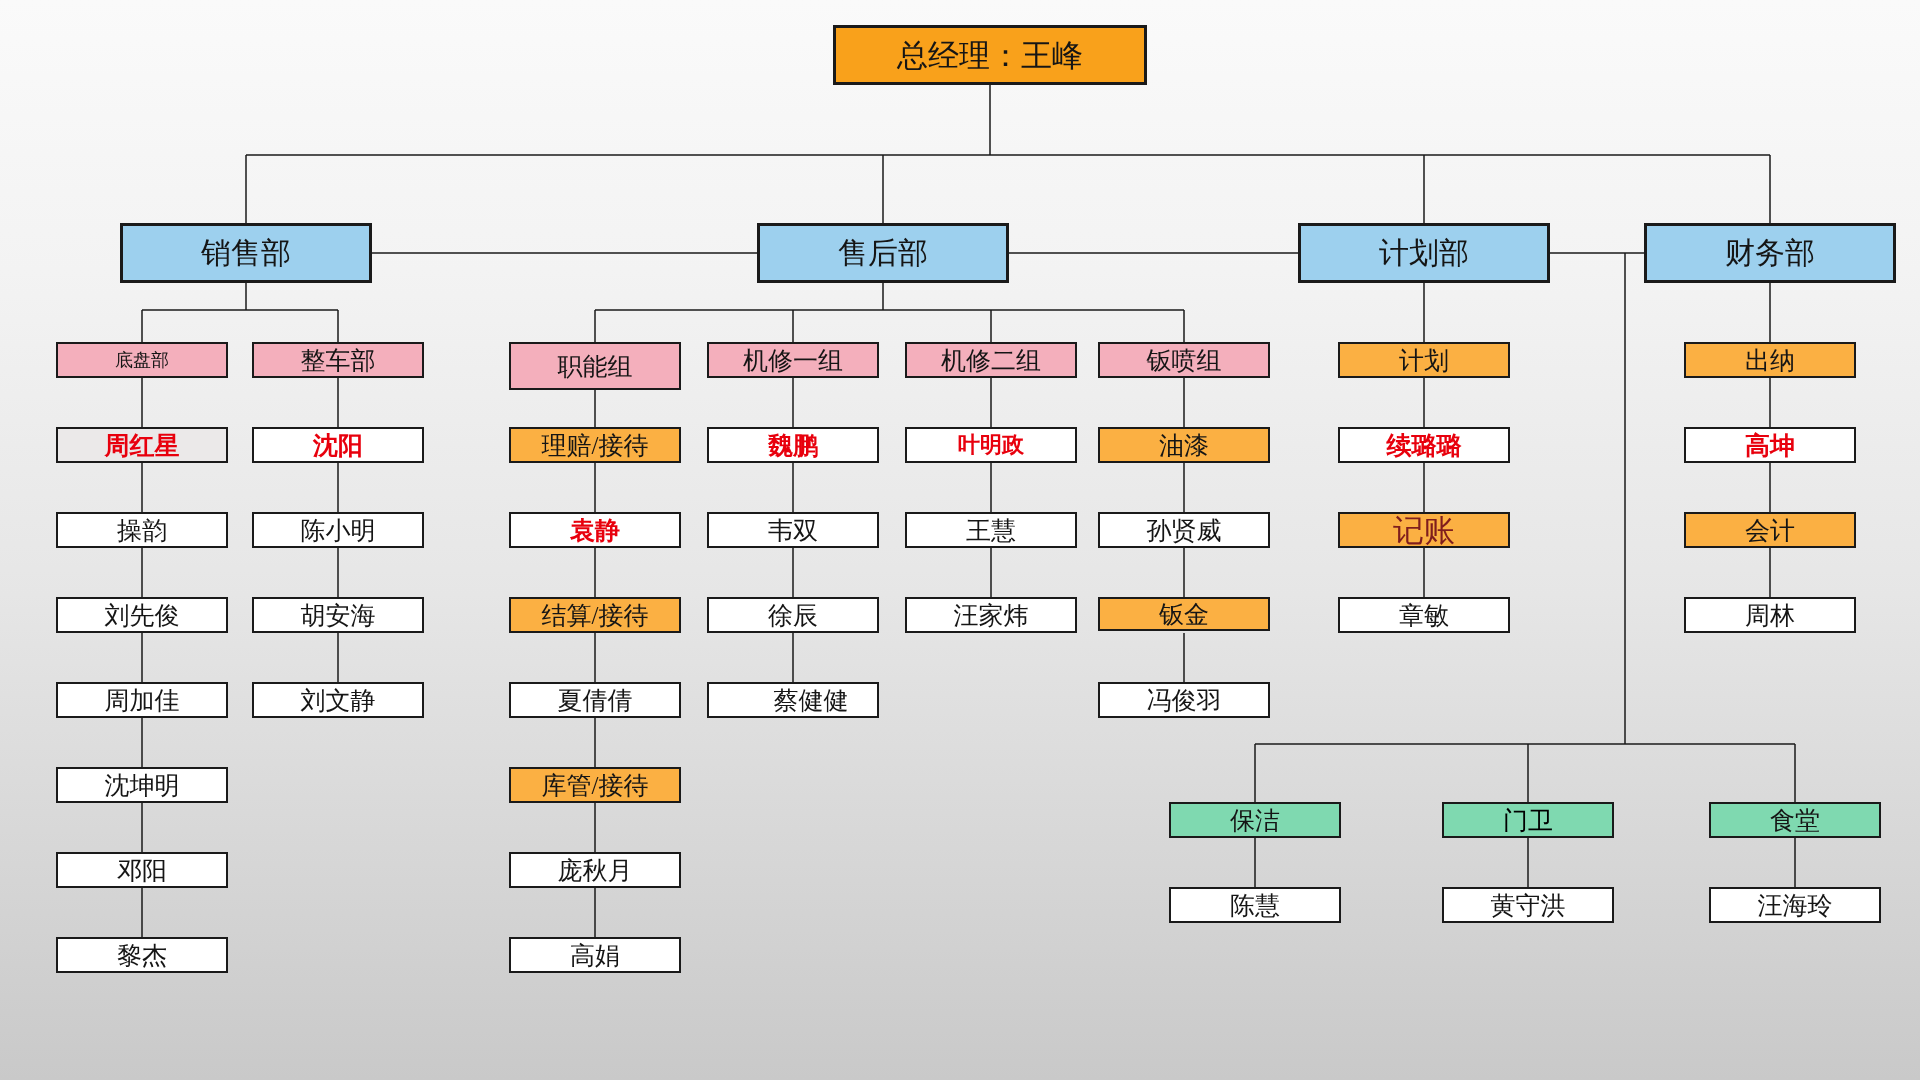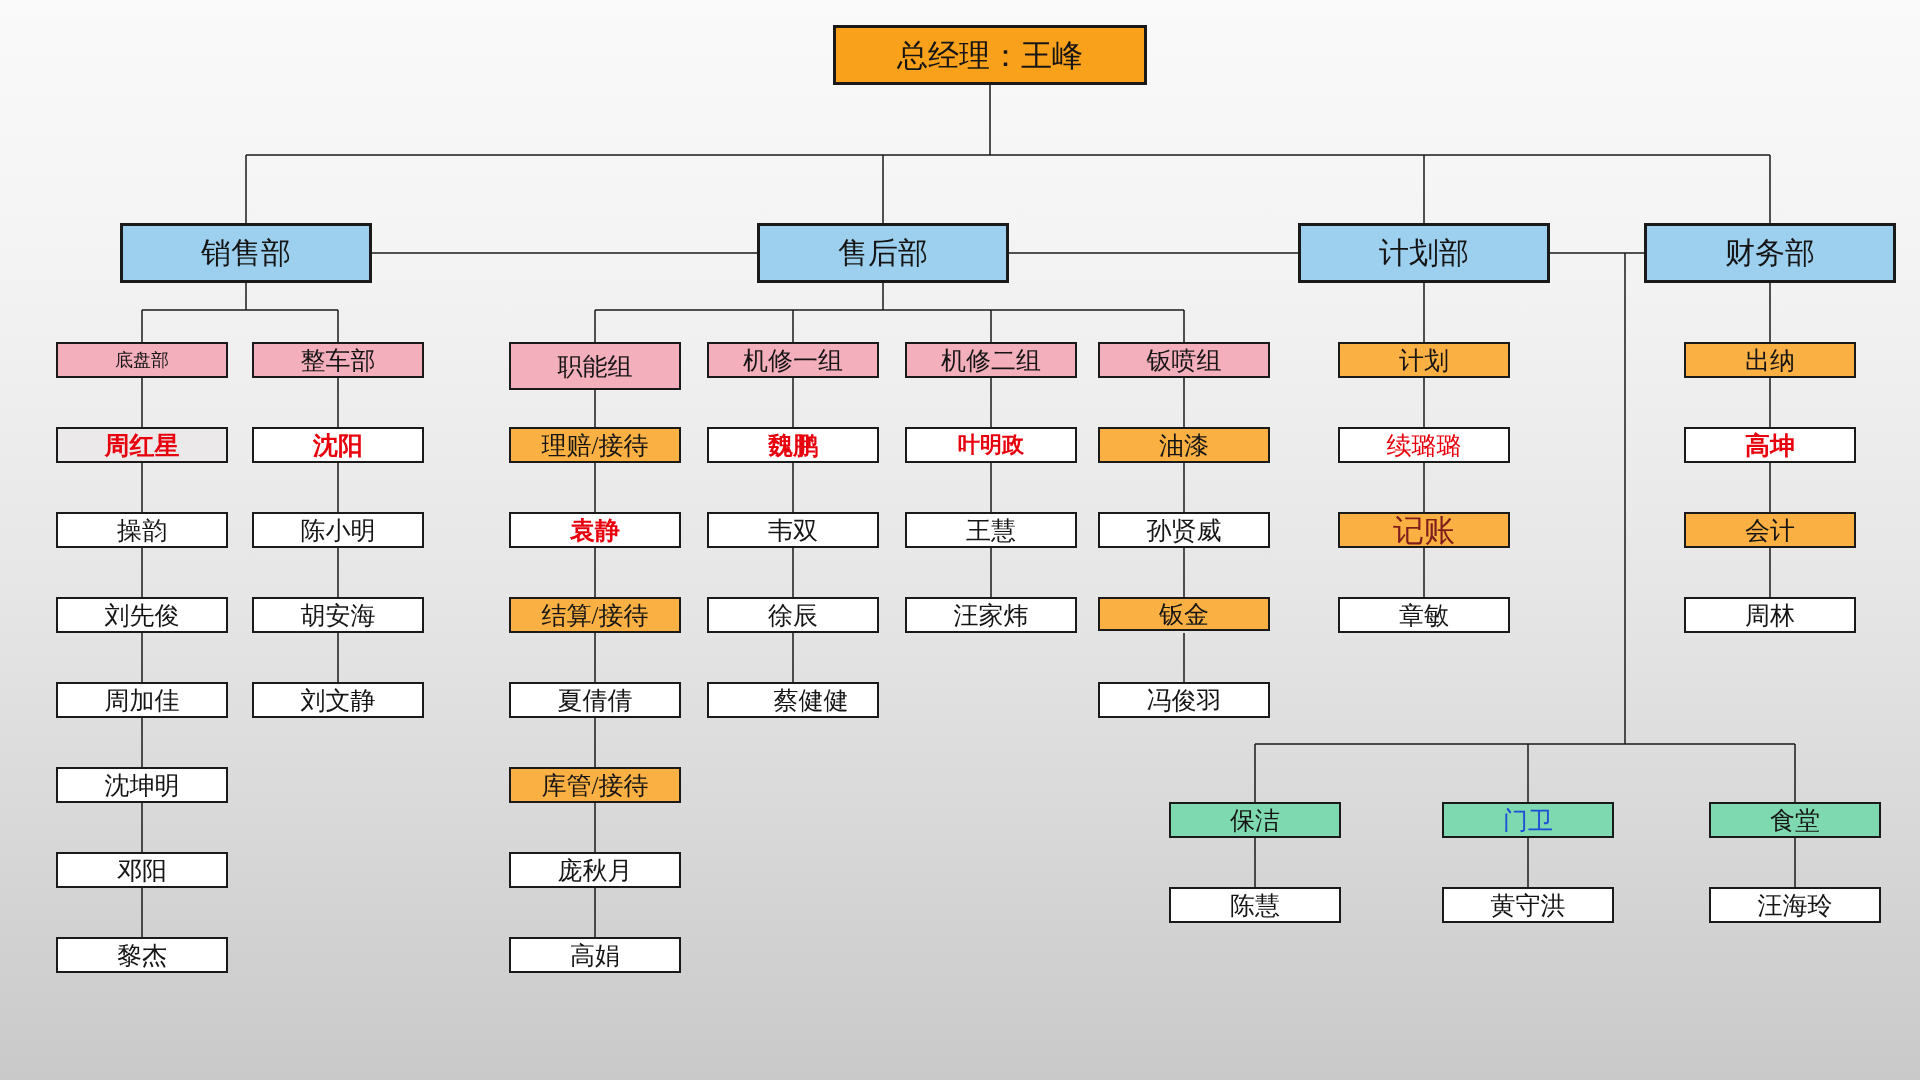"续璐璐" div.node { font-weight: 400 -> 700 }
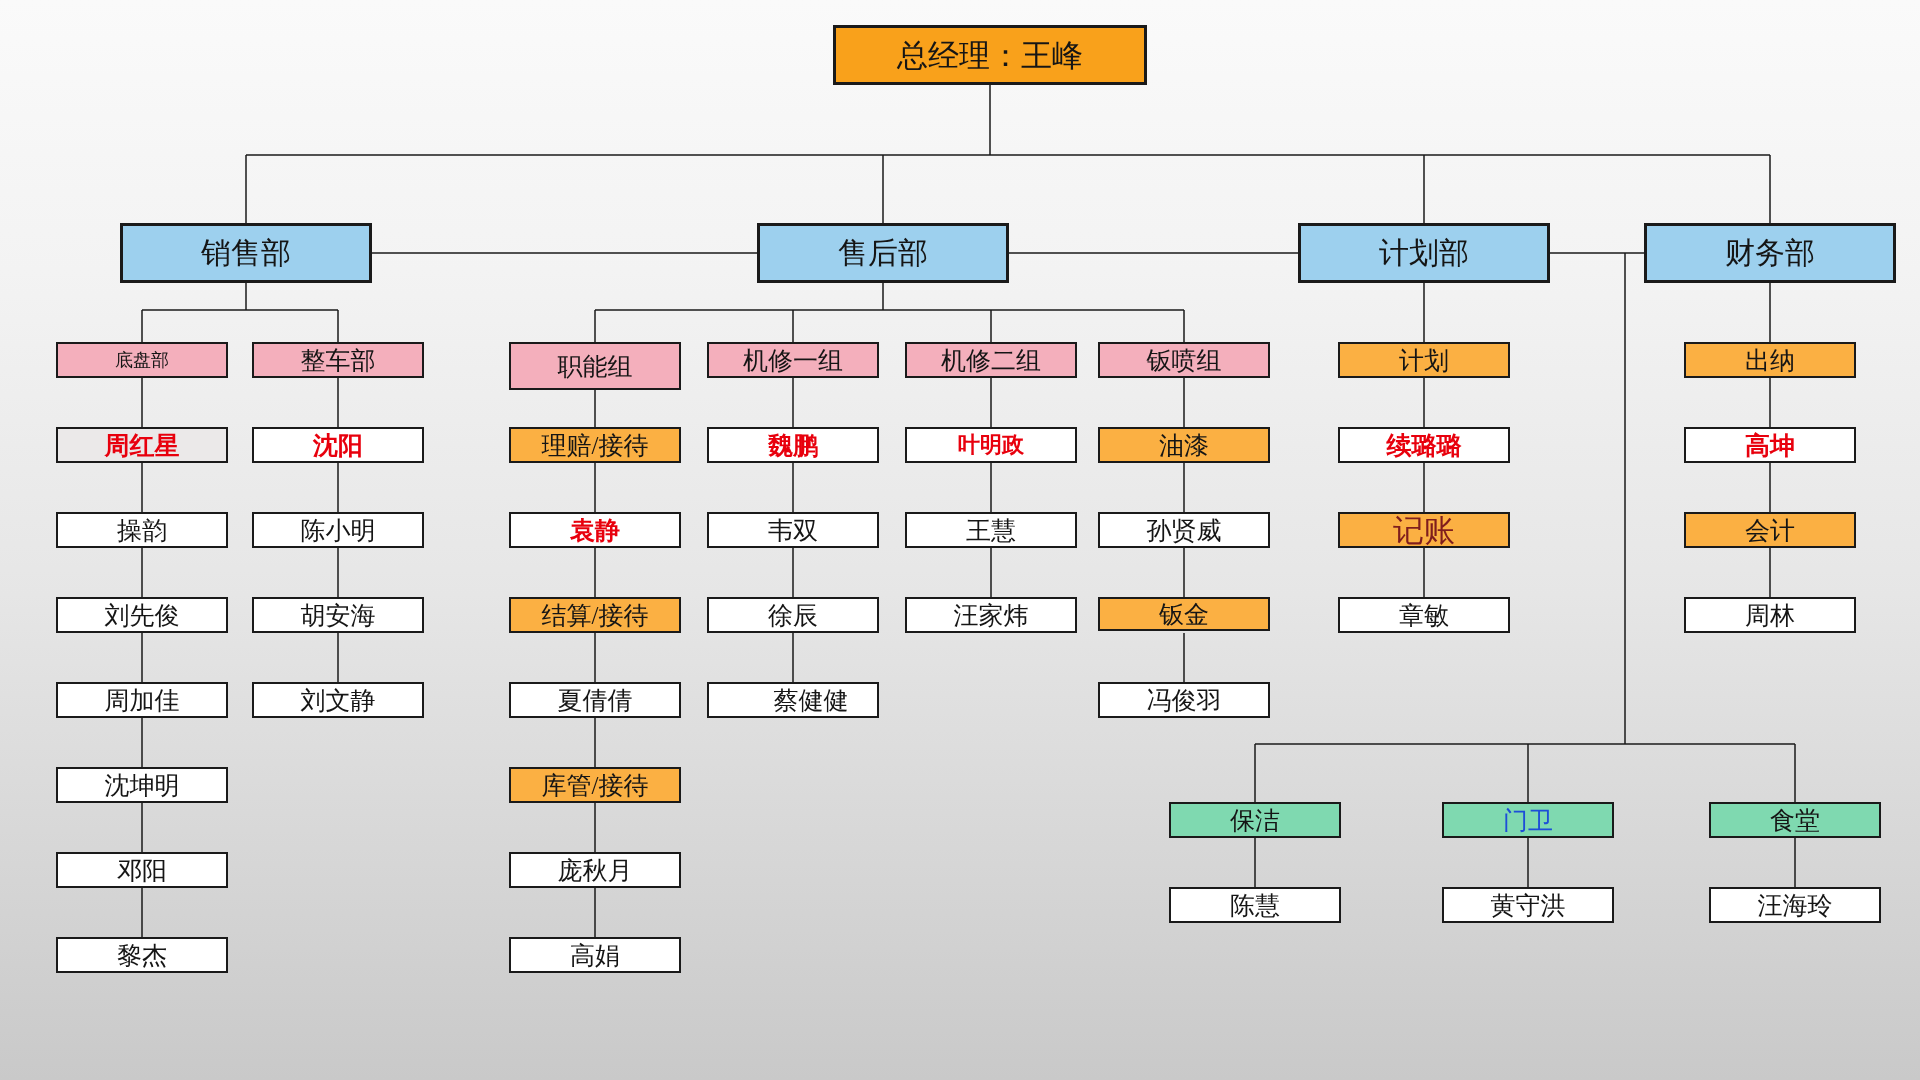"门卫" div.node { color: #1d4ed8 -> #000000 }
